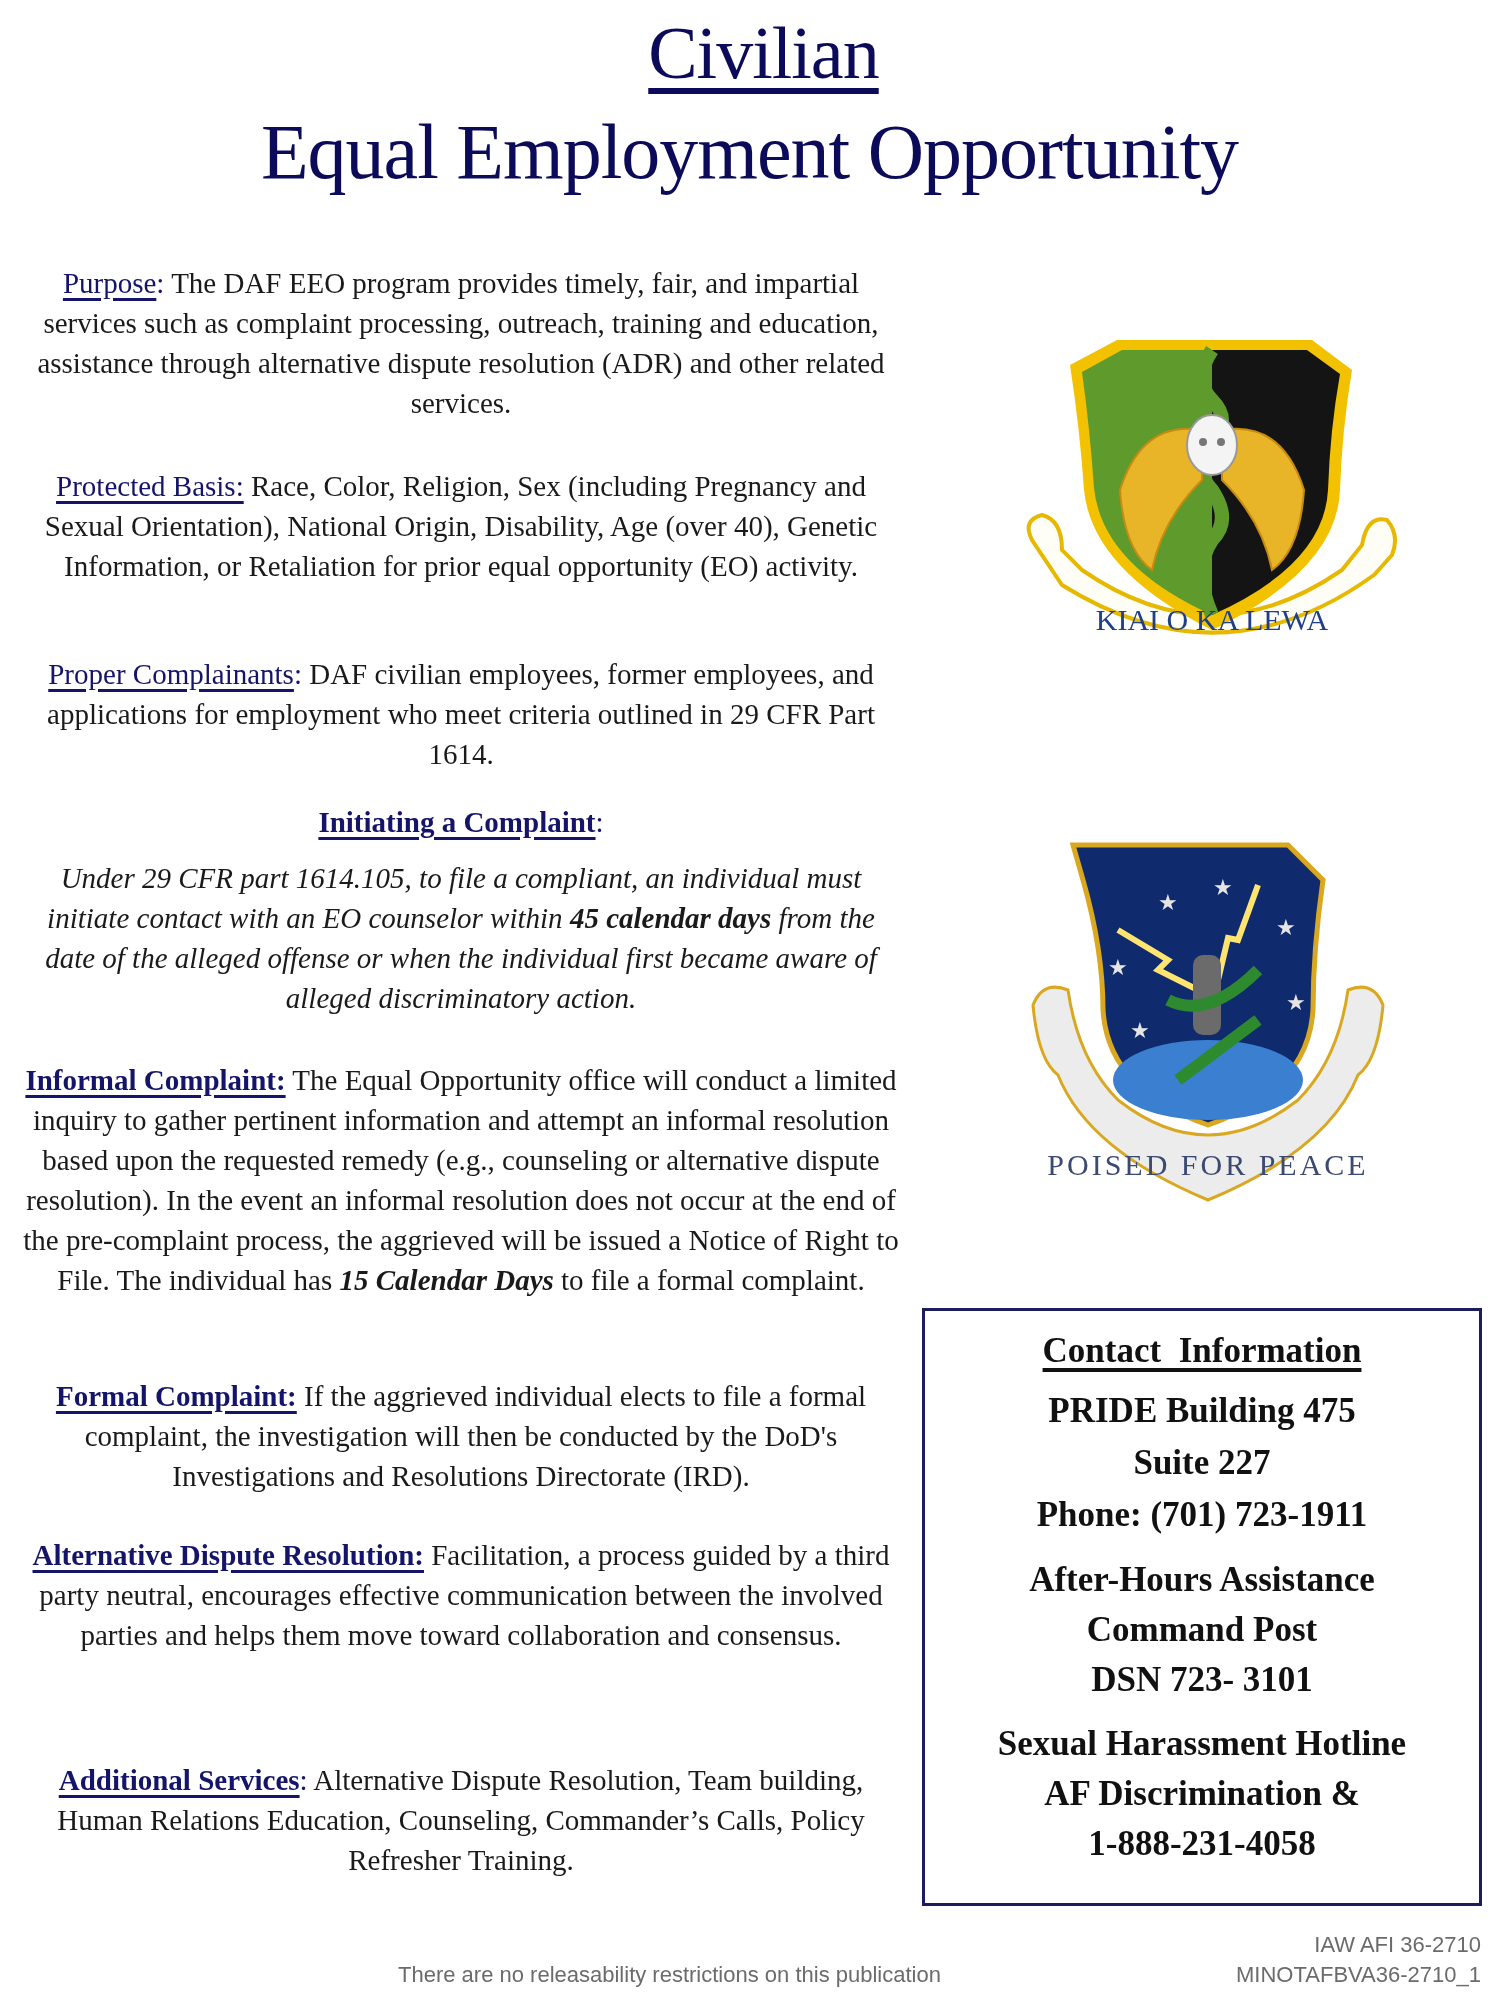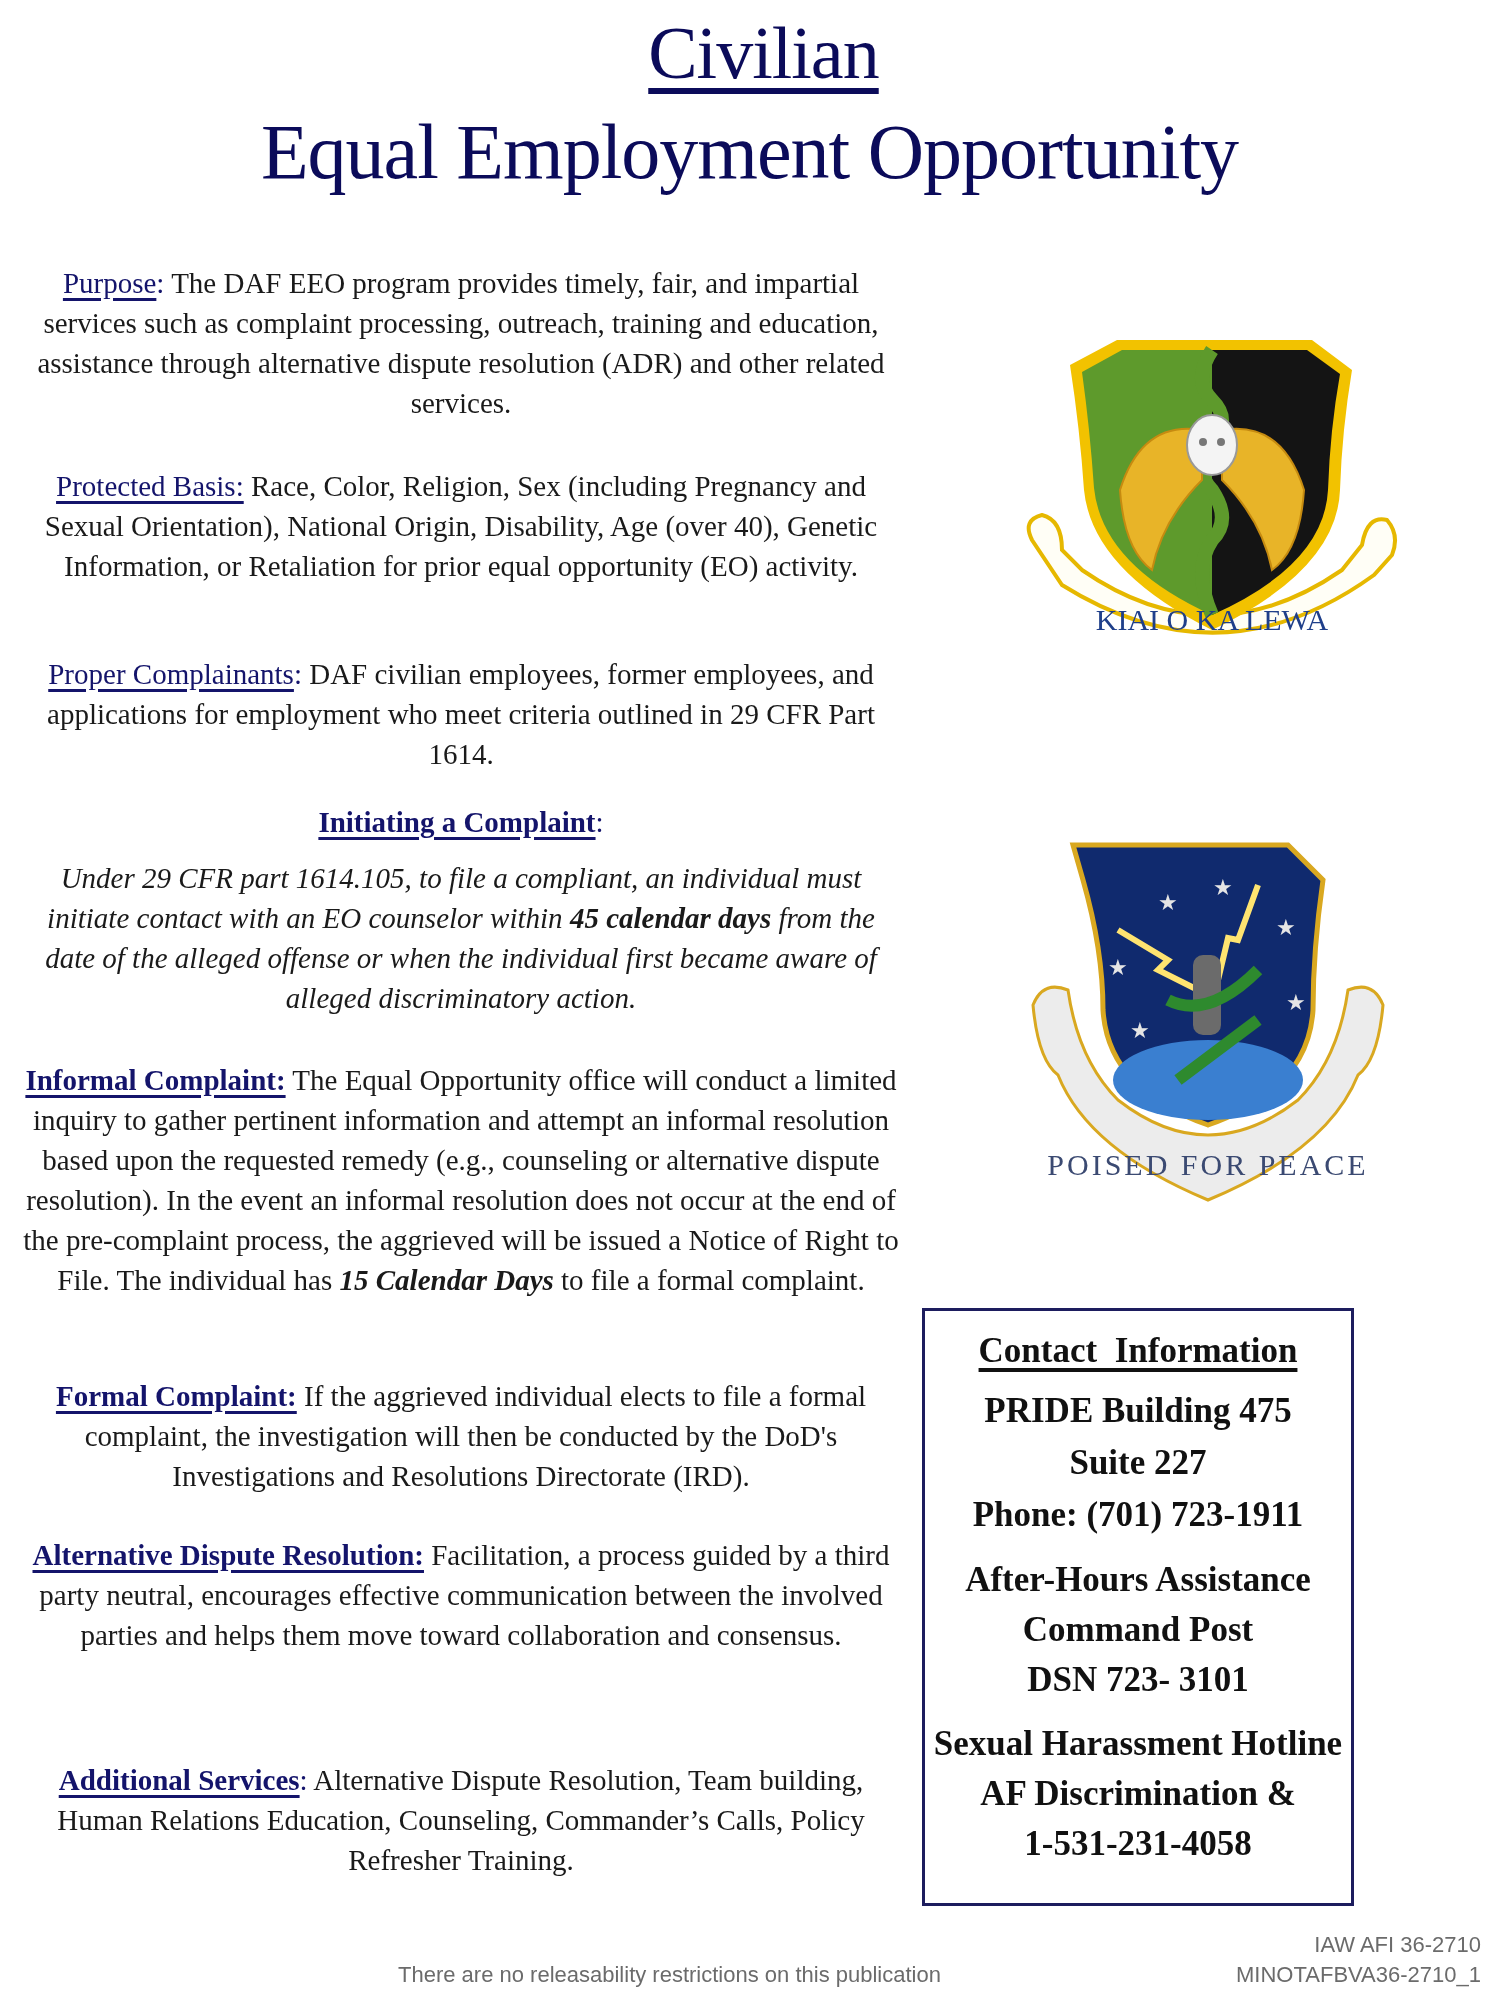"Contact Information" .contact { width: 432px -> 560px }
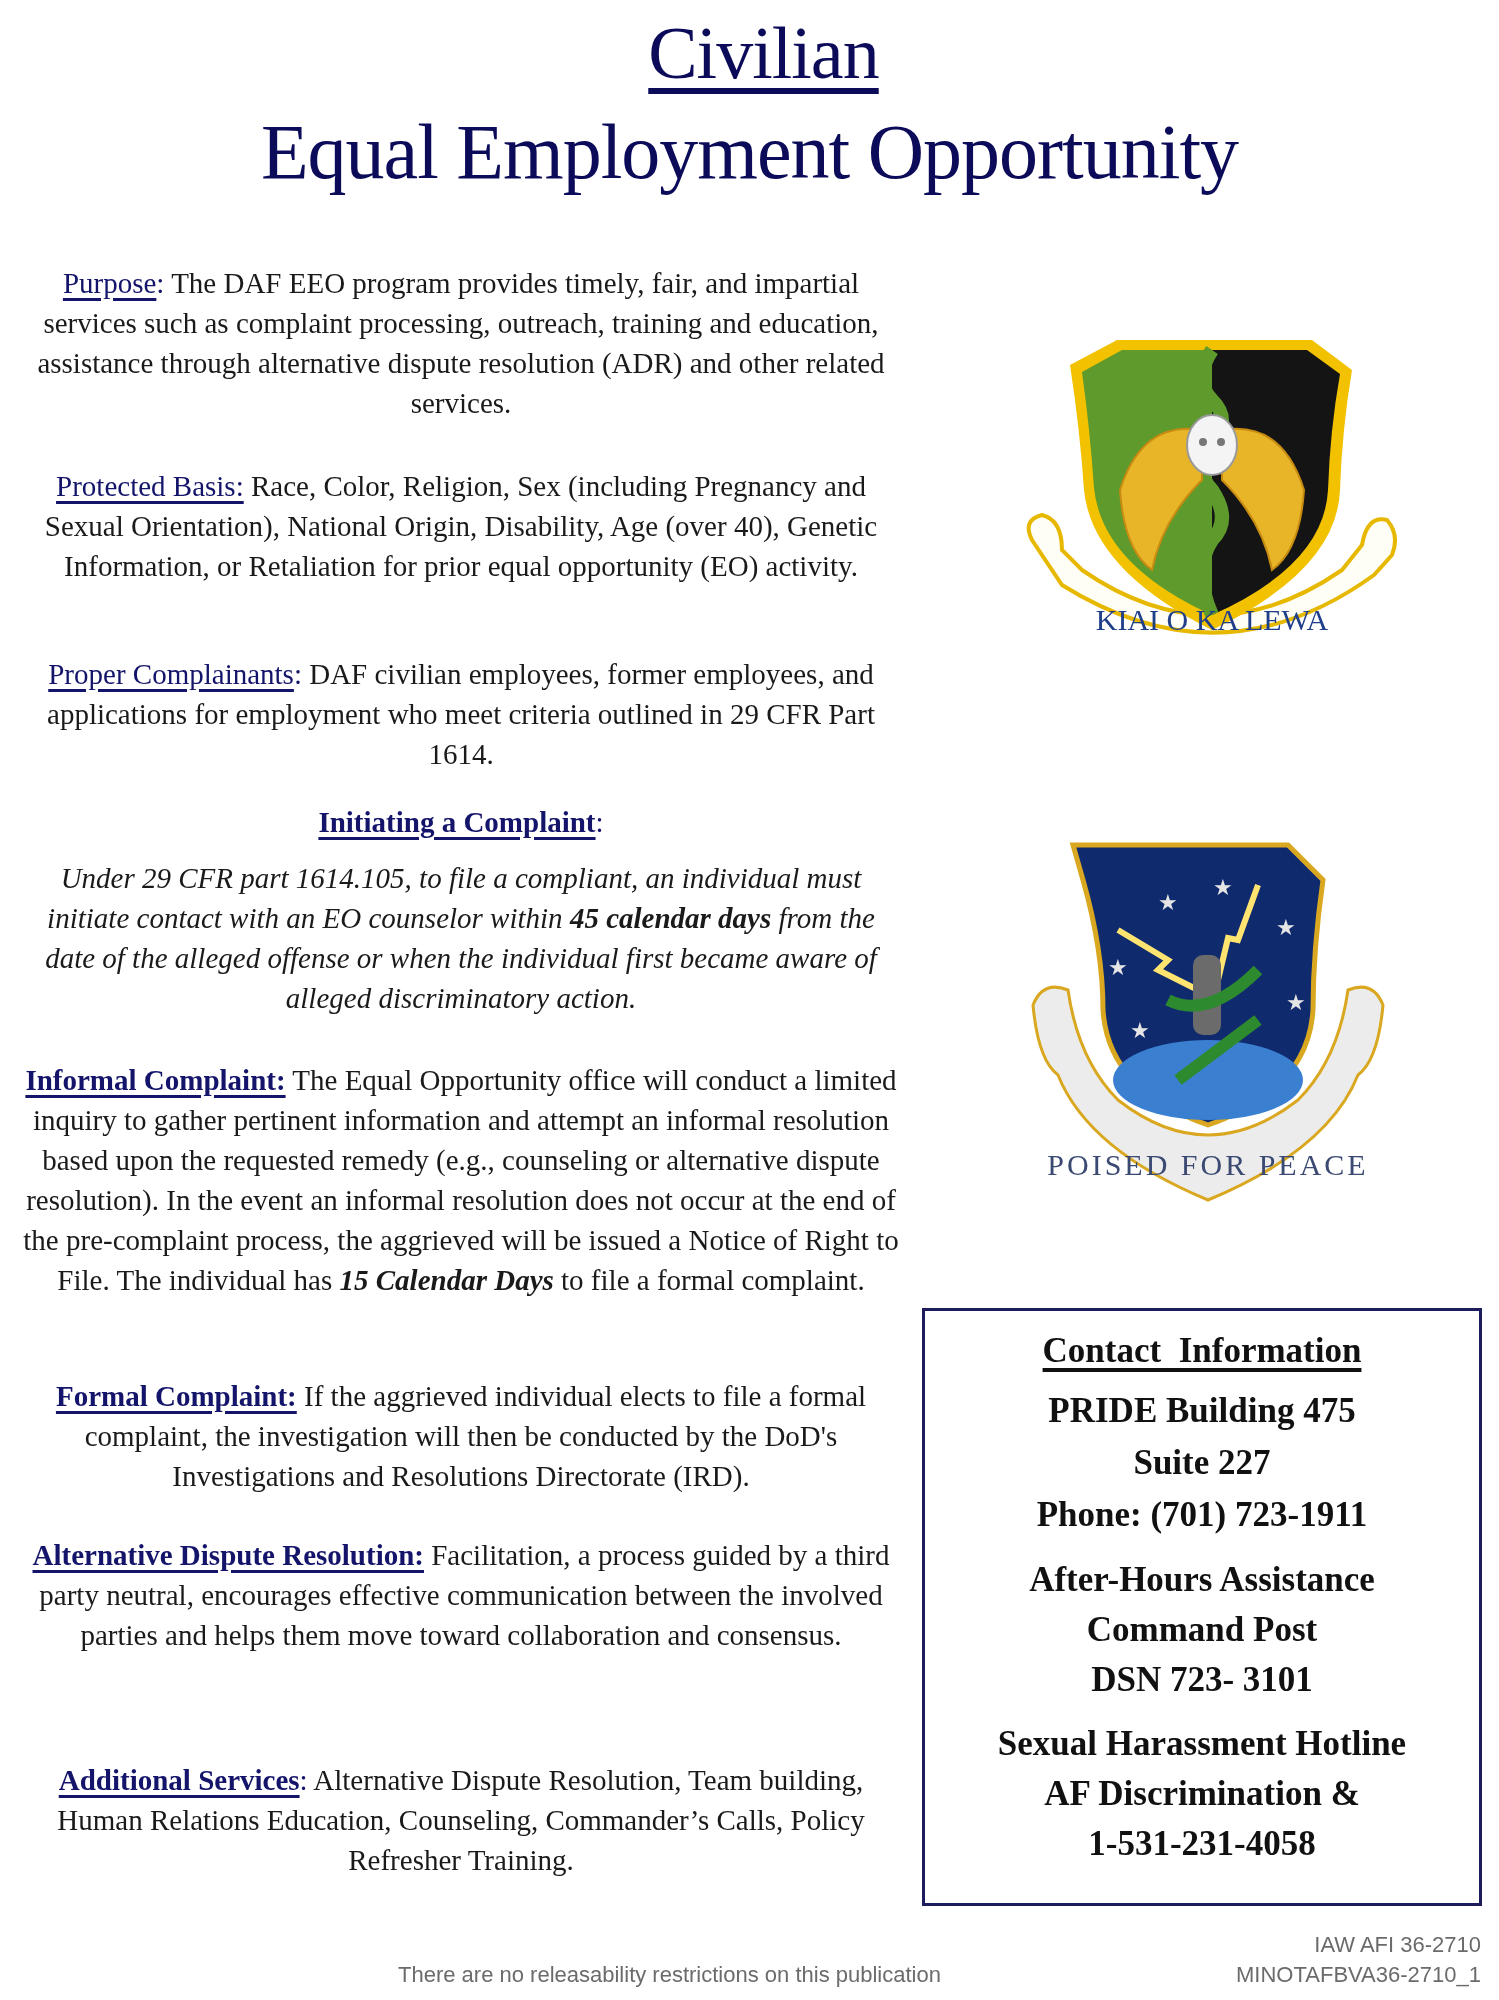"1-531-231-4058" div { text: 1-531-231-4058 -> 1-888-231-4058 }
